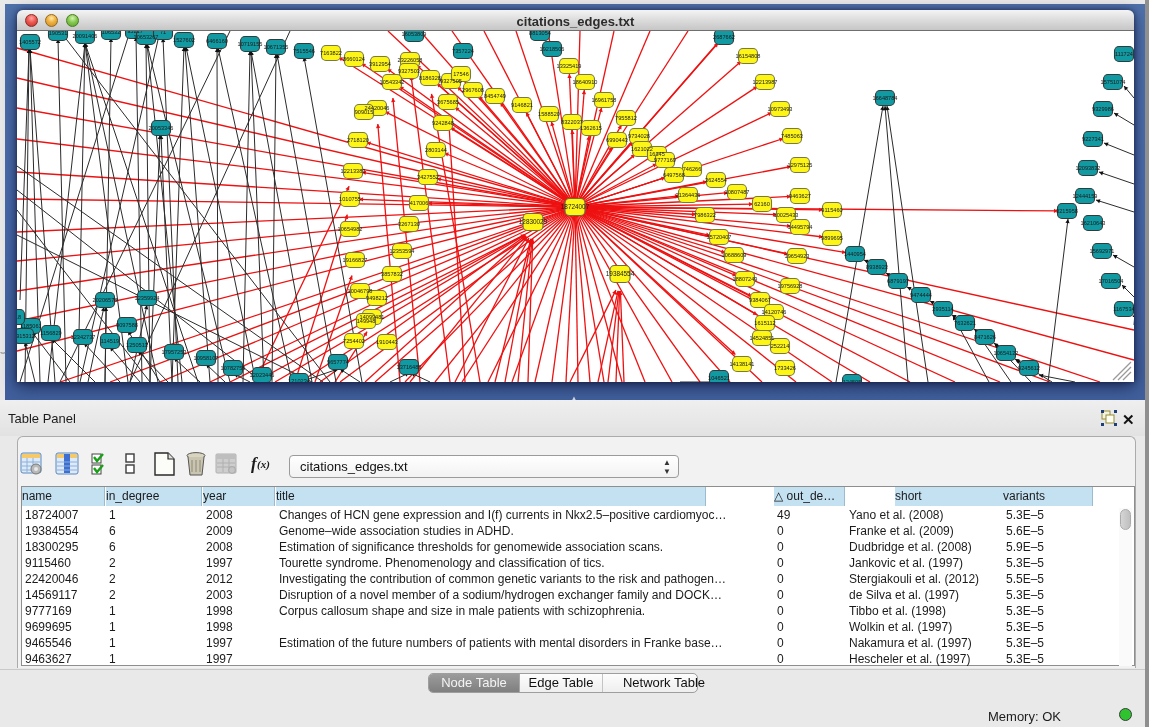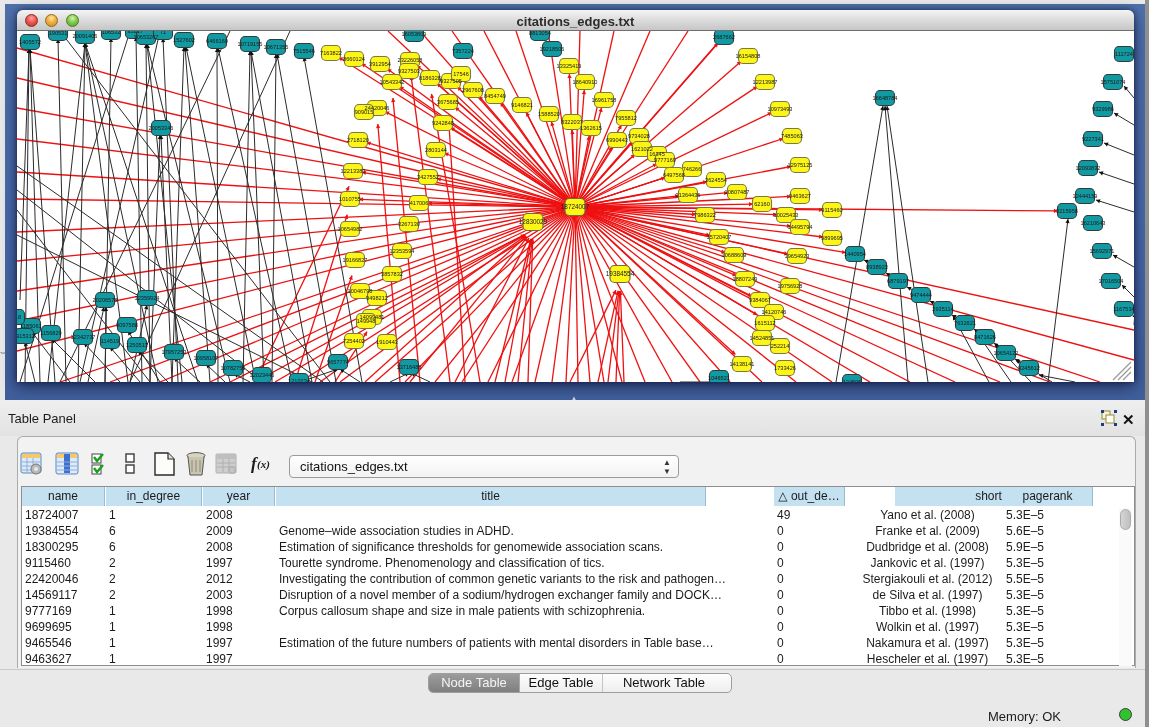"name" #thead .hc { text-align: center -> none }
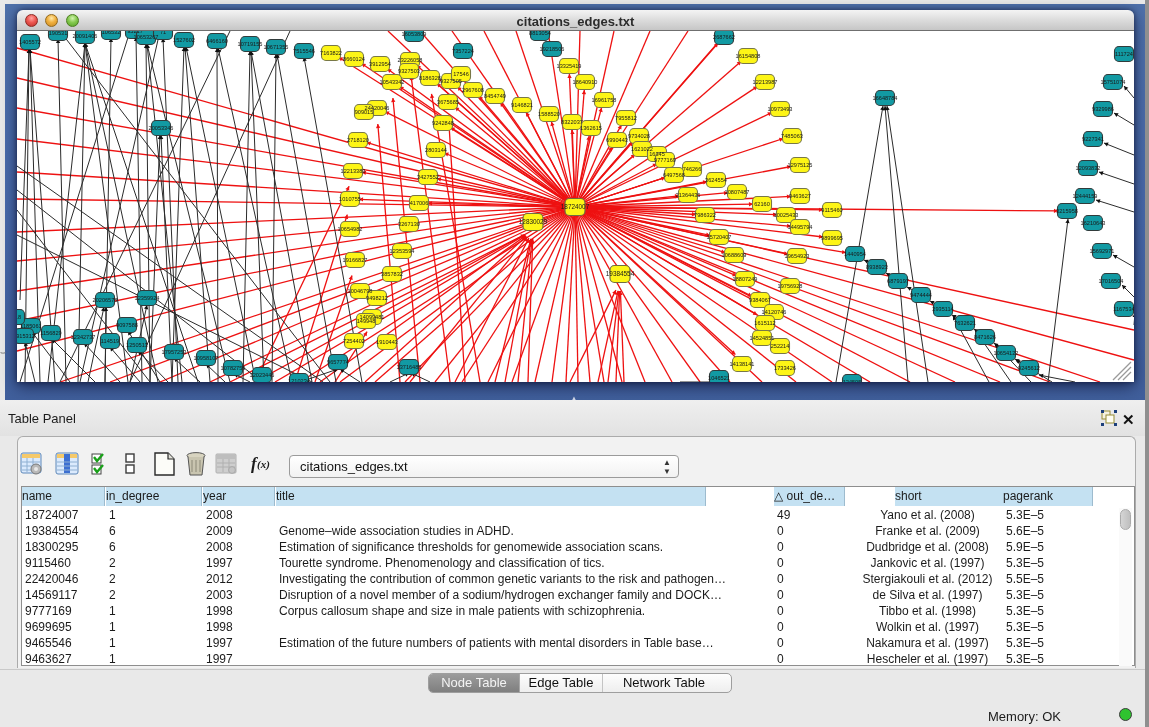"pagerank" div.hc { text: pagerank -> variants }
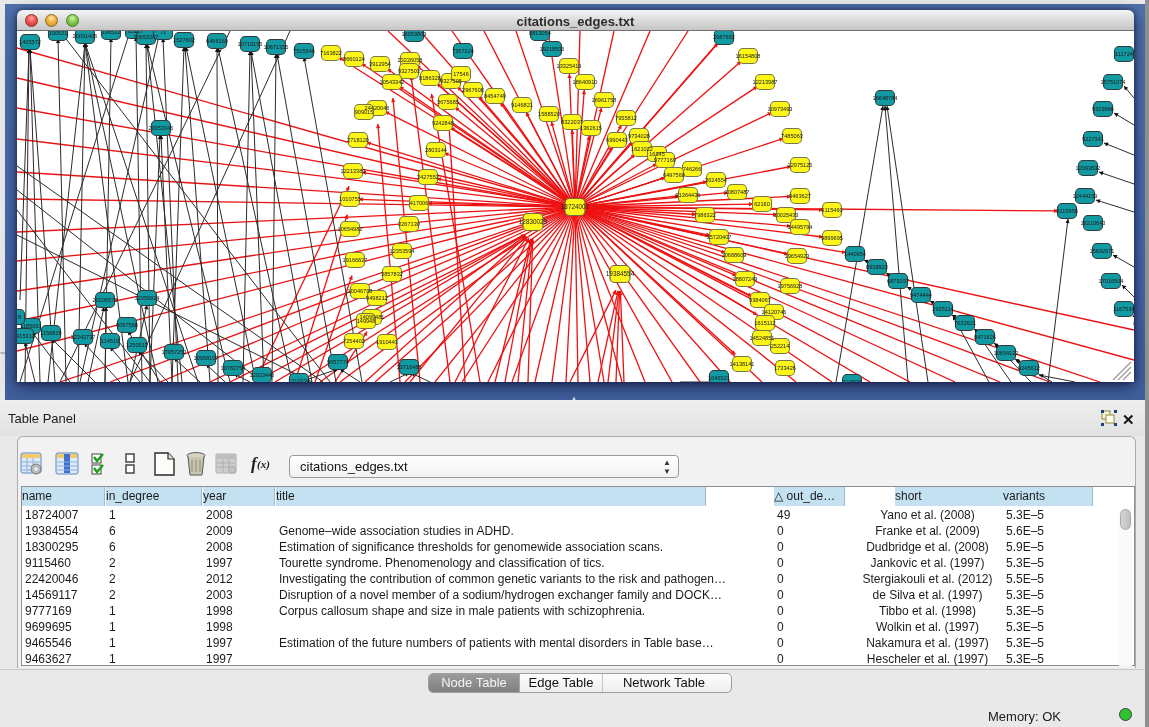"Changes of HCN gene expression" div.c3 { html: none -> <div>Changes of HCN gene expression and I(f) currents in Nkx2.5–positive cardiomyoc…</div> }
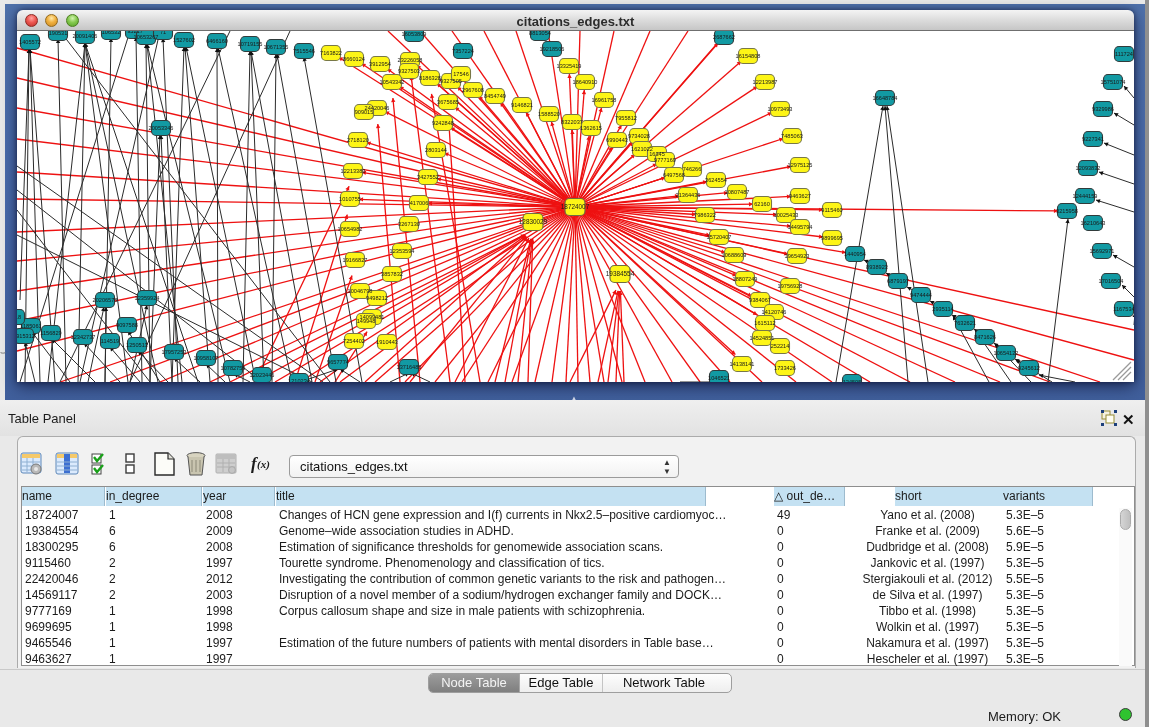"Yano et al. (2008)" .c5 { text-align: center -> left }
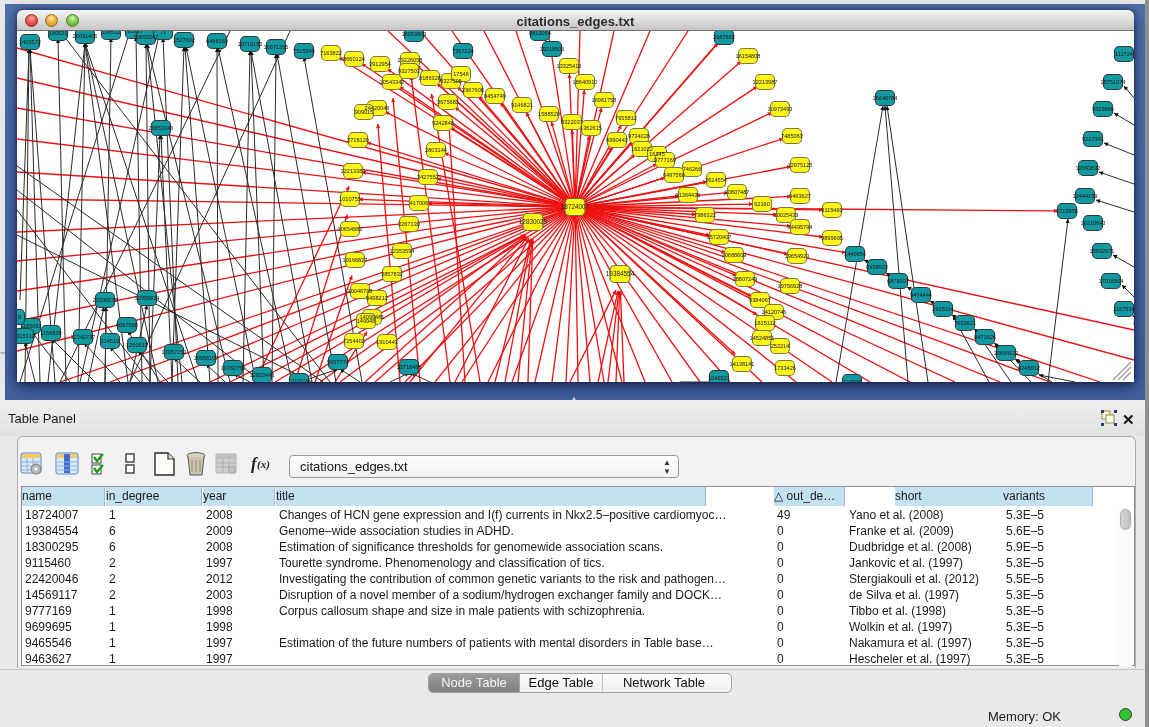"Estimation of the future numbers" div.c3 { text: Table -> Franke }
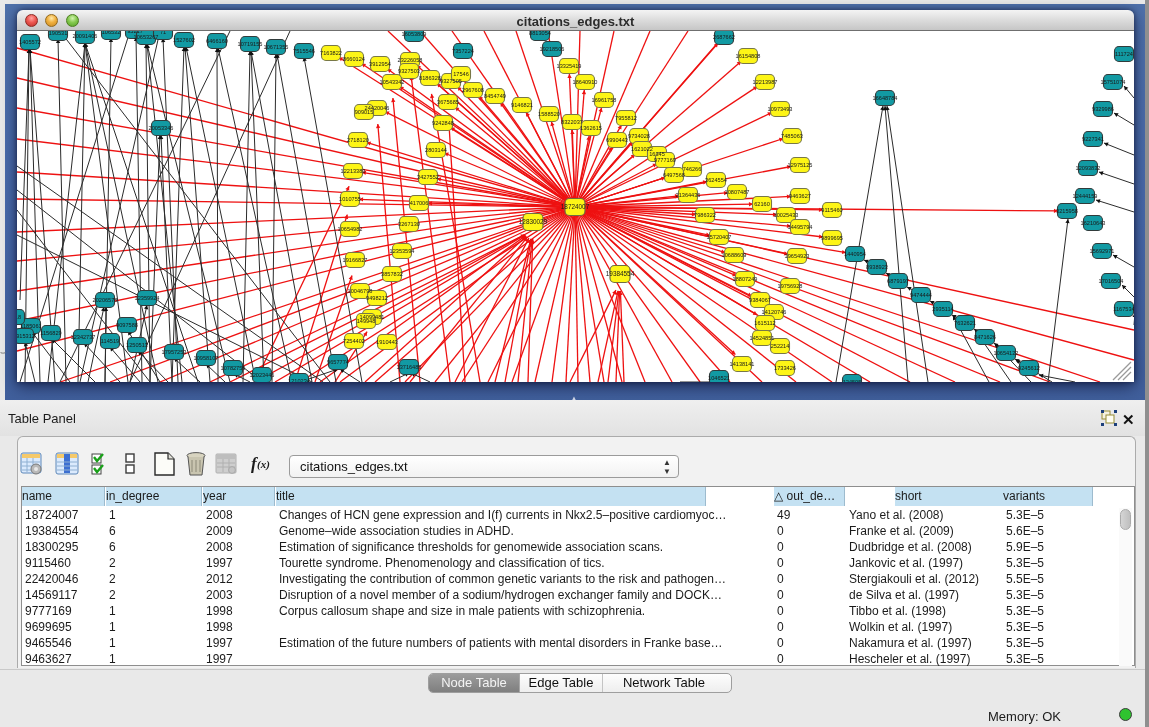"Node Table" #tabs { width: 304px -> 270px }
